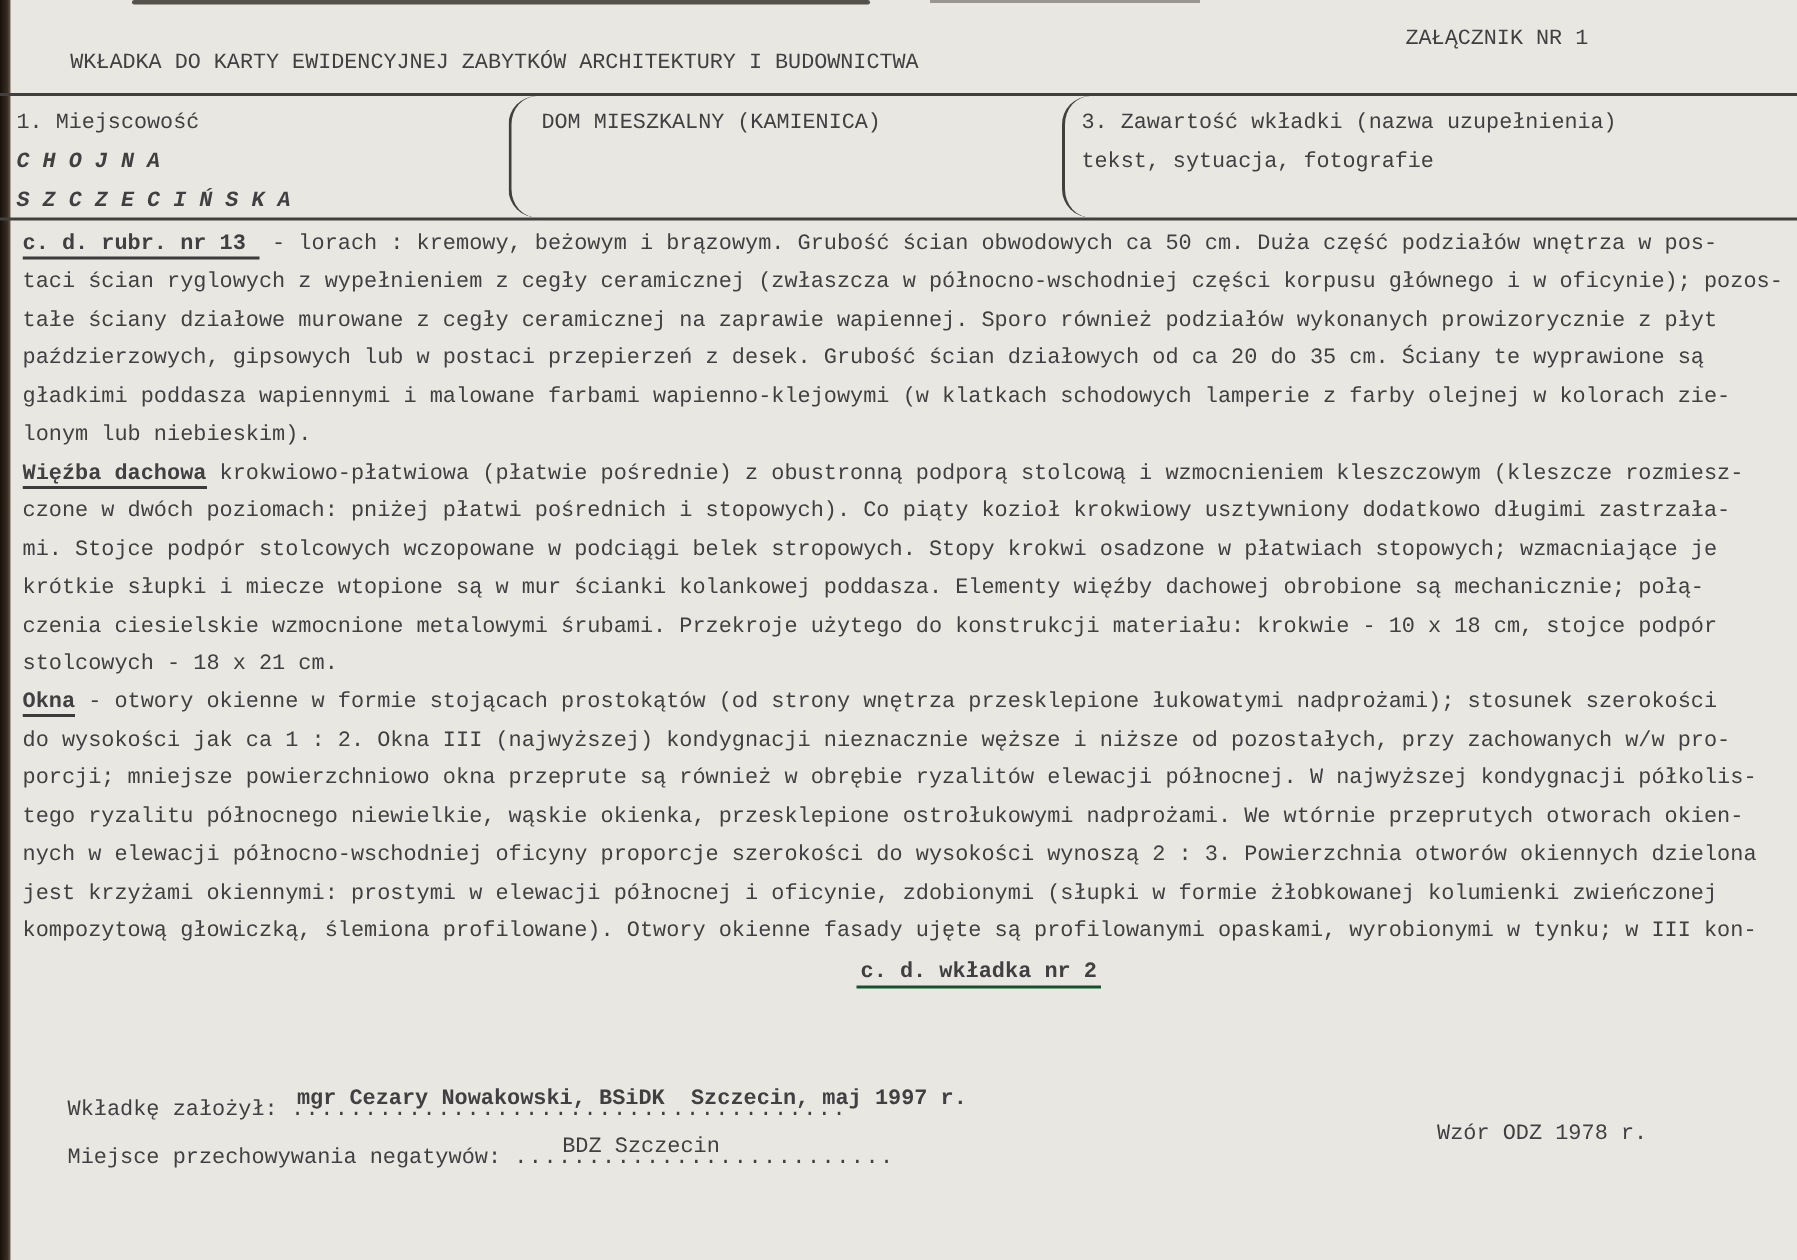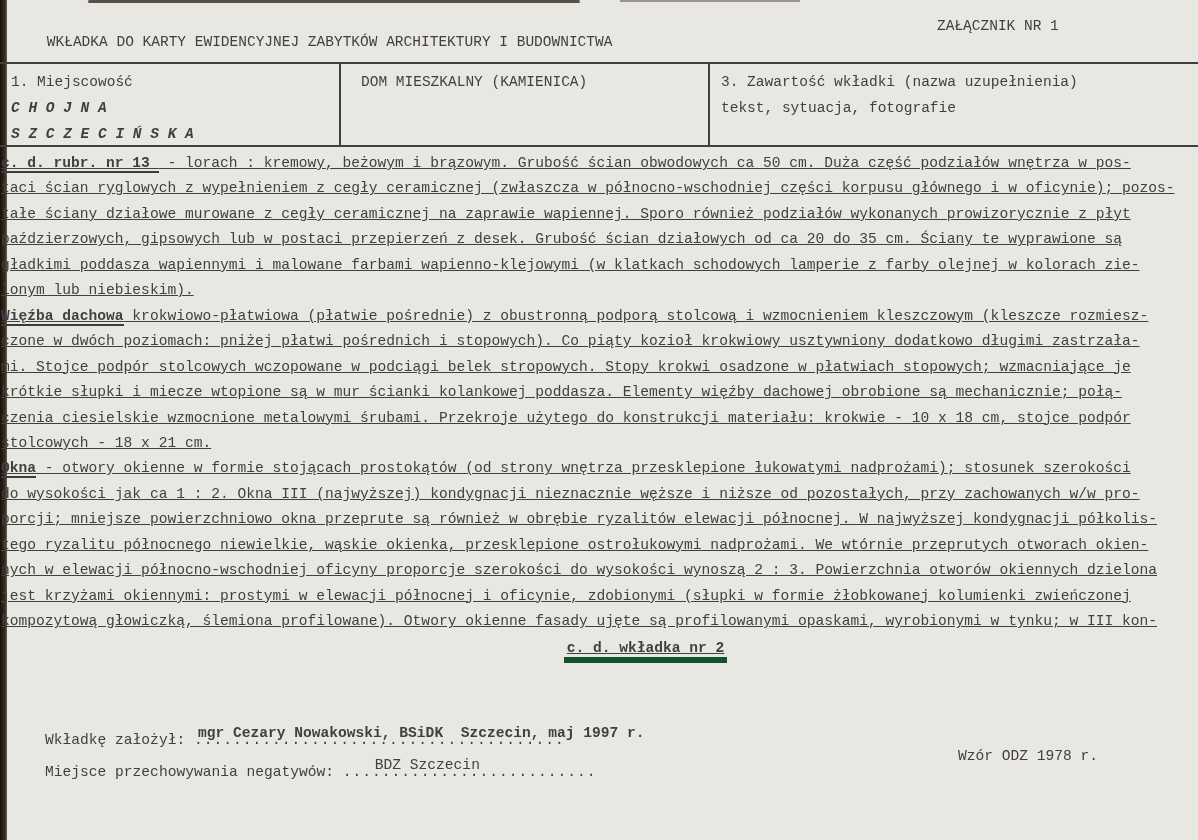"1. Miejscowość" .cell { border-radius: none -> 19px }
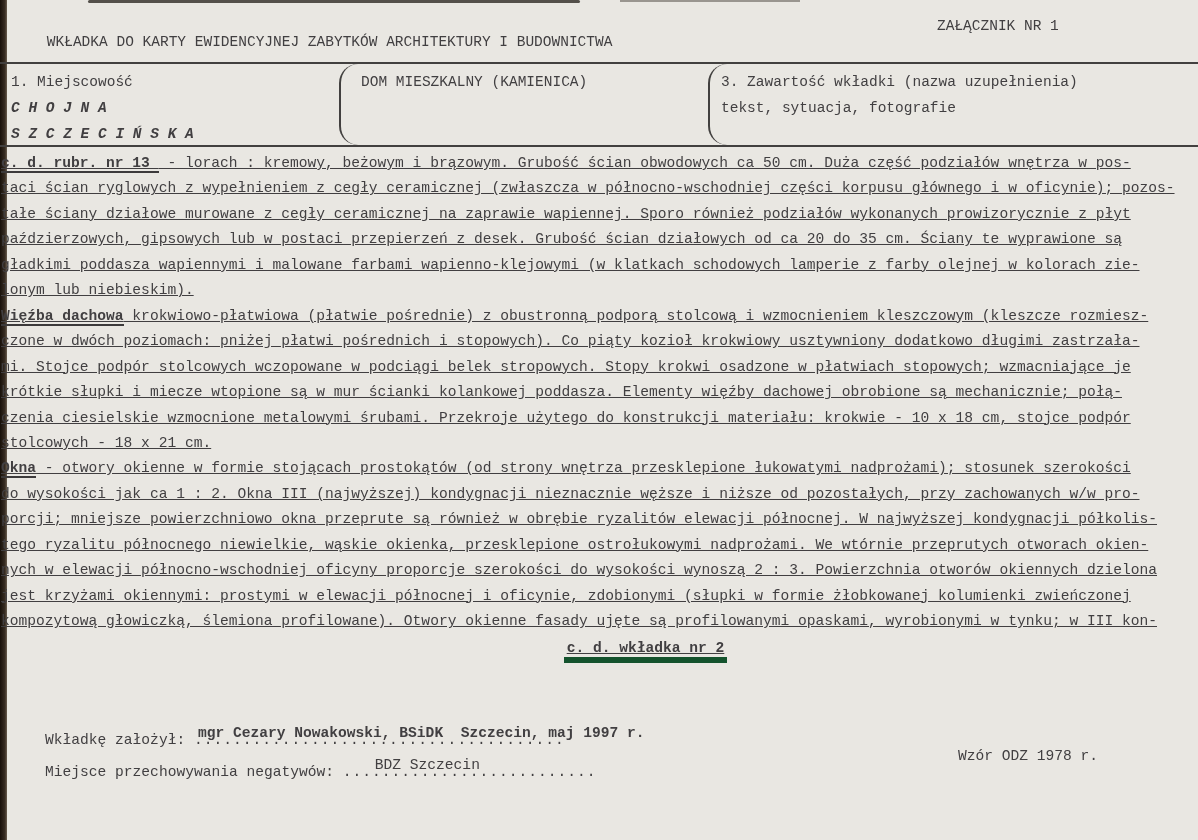"c. d. rubr. nr 13" .body-text { left: 1px -> 15px; text-decoration: underline -> none }
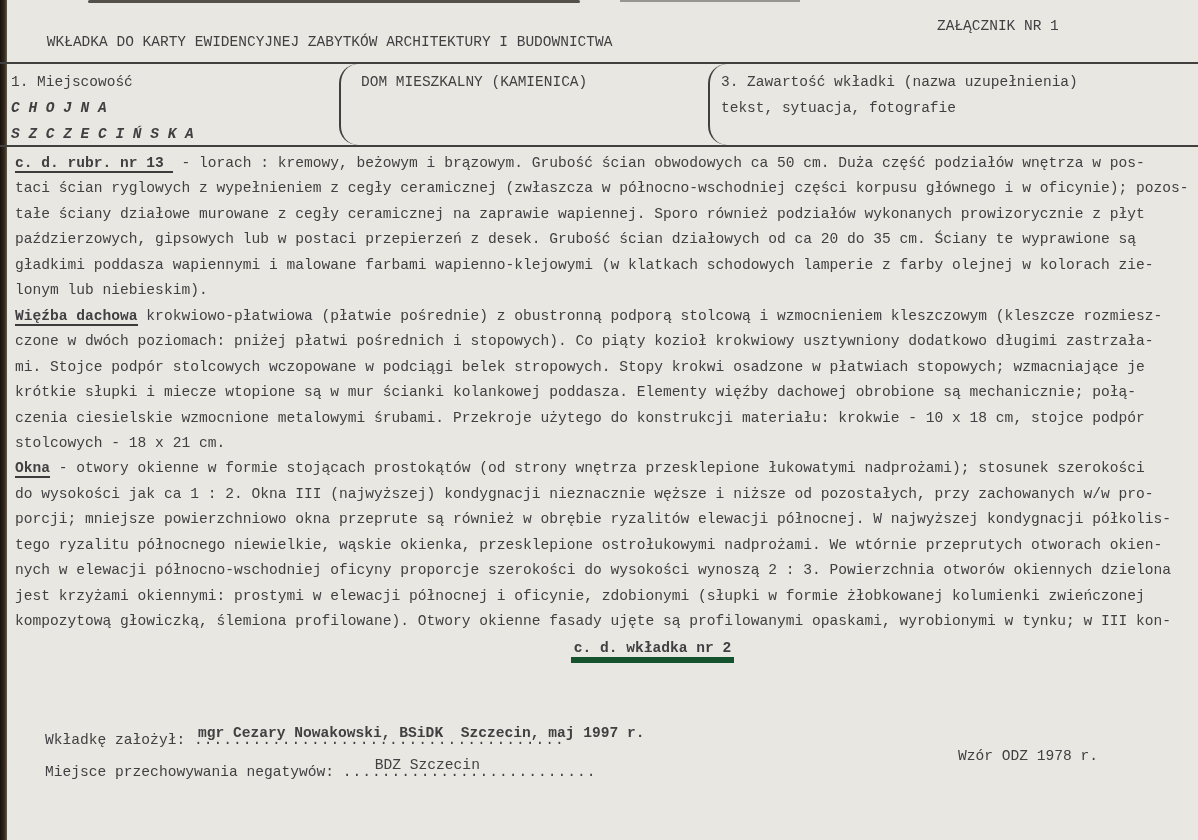"c. d. wkładka nr 2" .continuation .u { border-bottom: 6px solid #14532d -> 2px solid #14532d }
